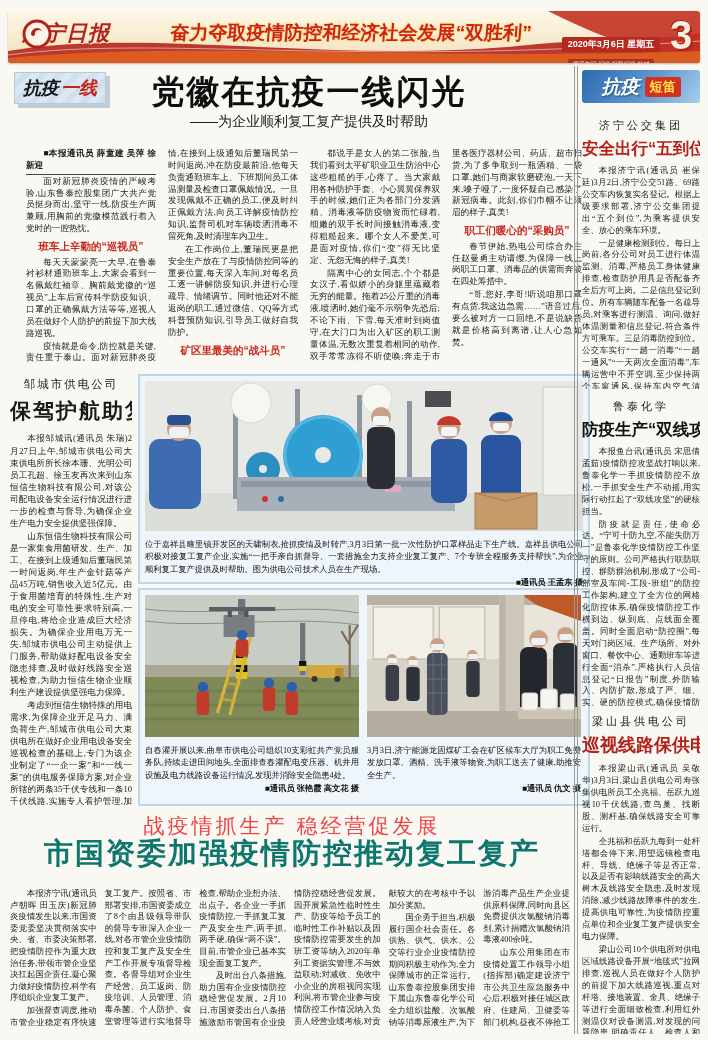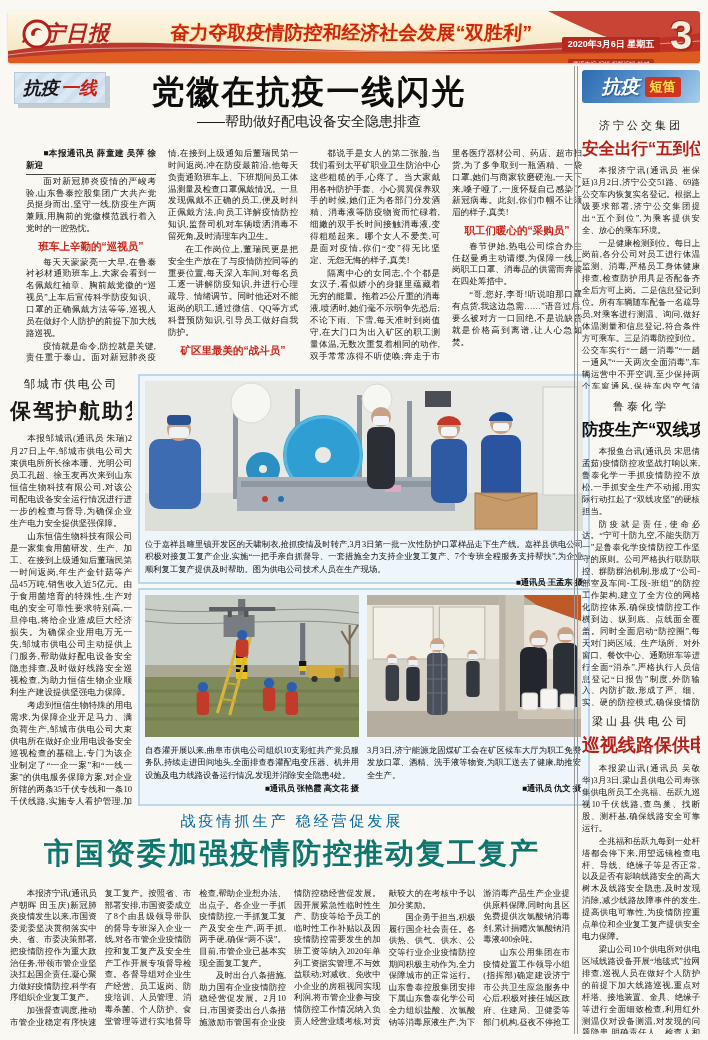"——帮助做好配电设备安全隐患排查" div.abs { text: 帮助做好配电设备安全隐患排查 -> 为企业顺利复工复产提供及时帮助 }
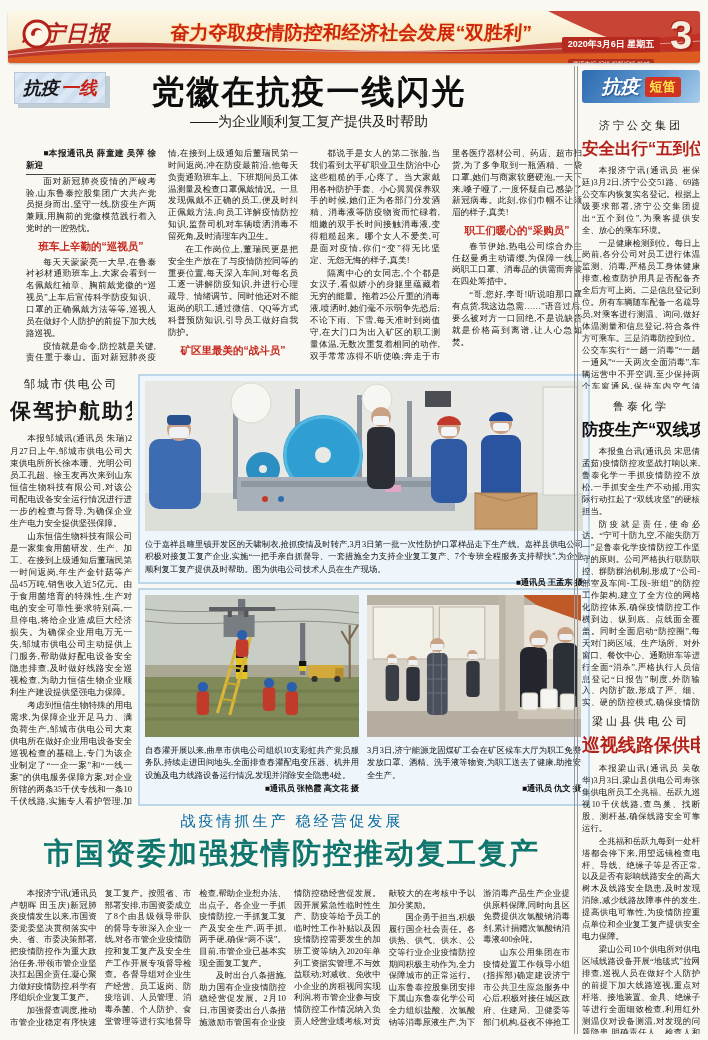"战疫情抓生产 稳经营促发展" .bot-kicker { color: #0369a1 -> #ef4444; font-size: 15px -> 21px }
